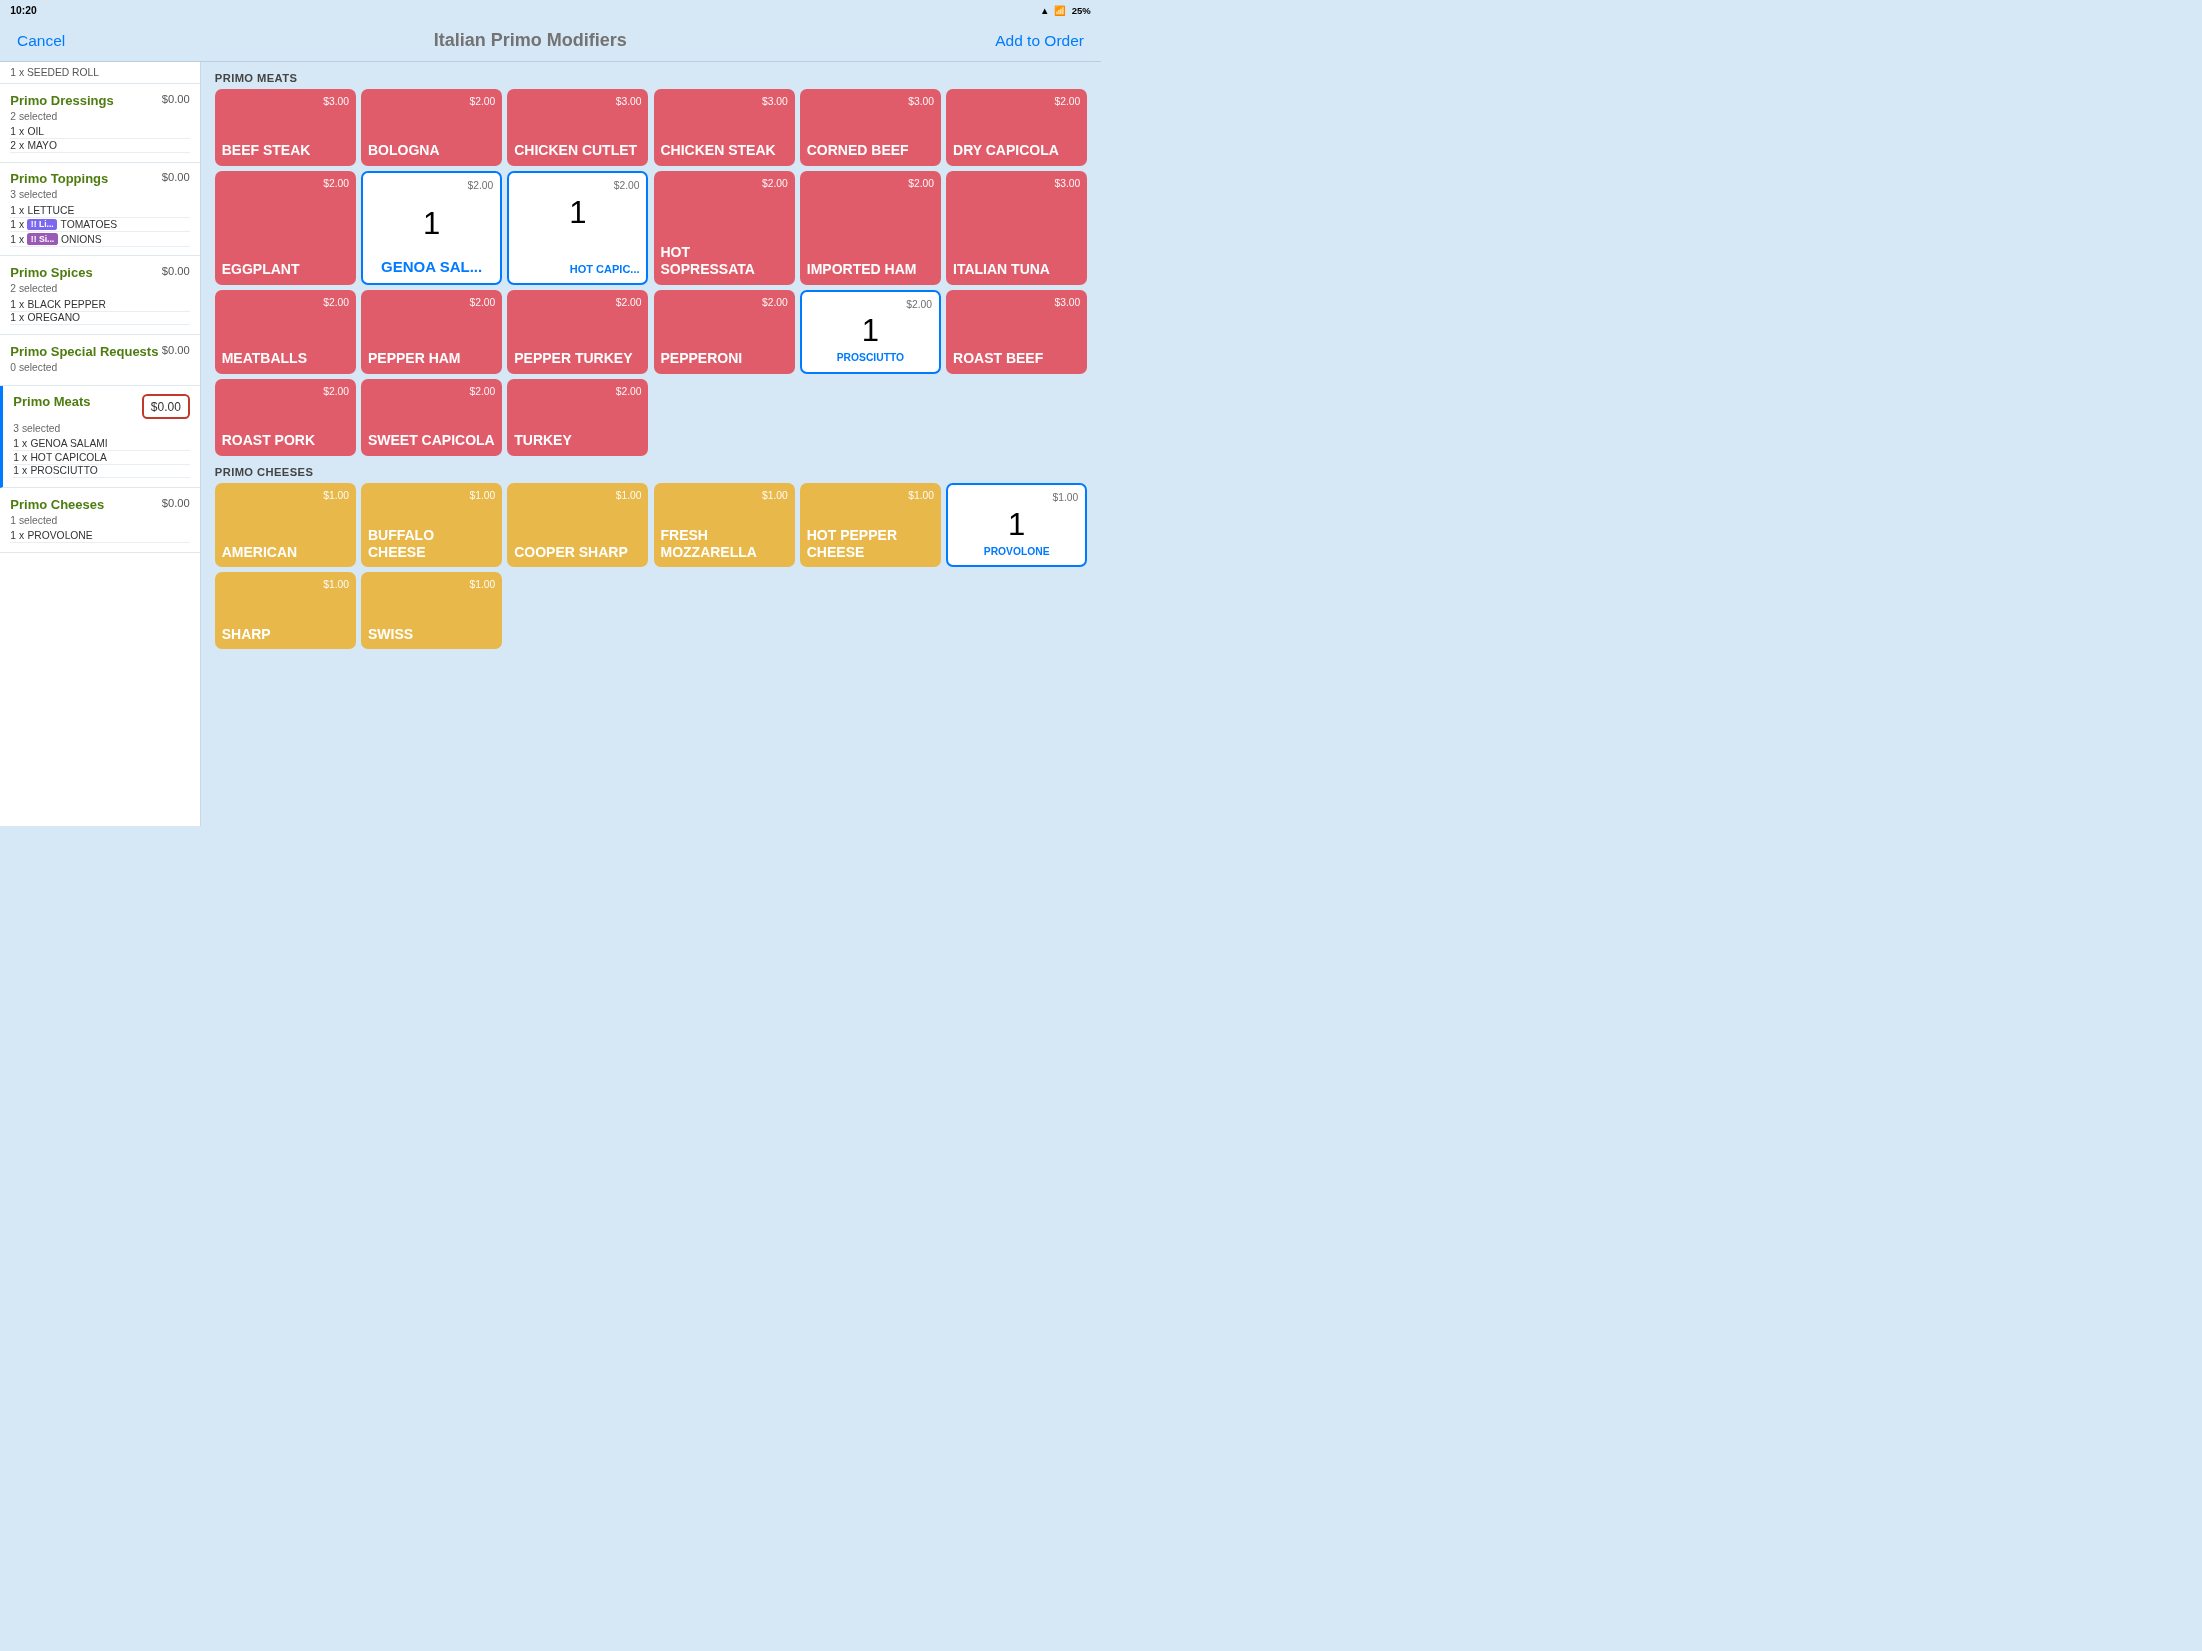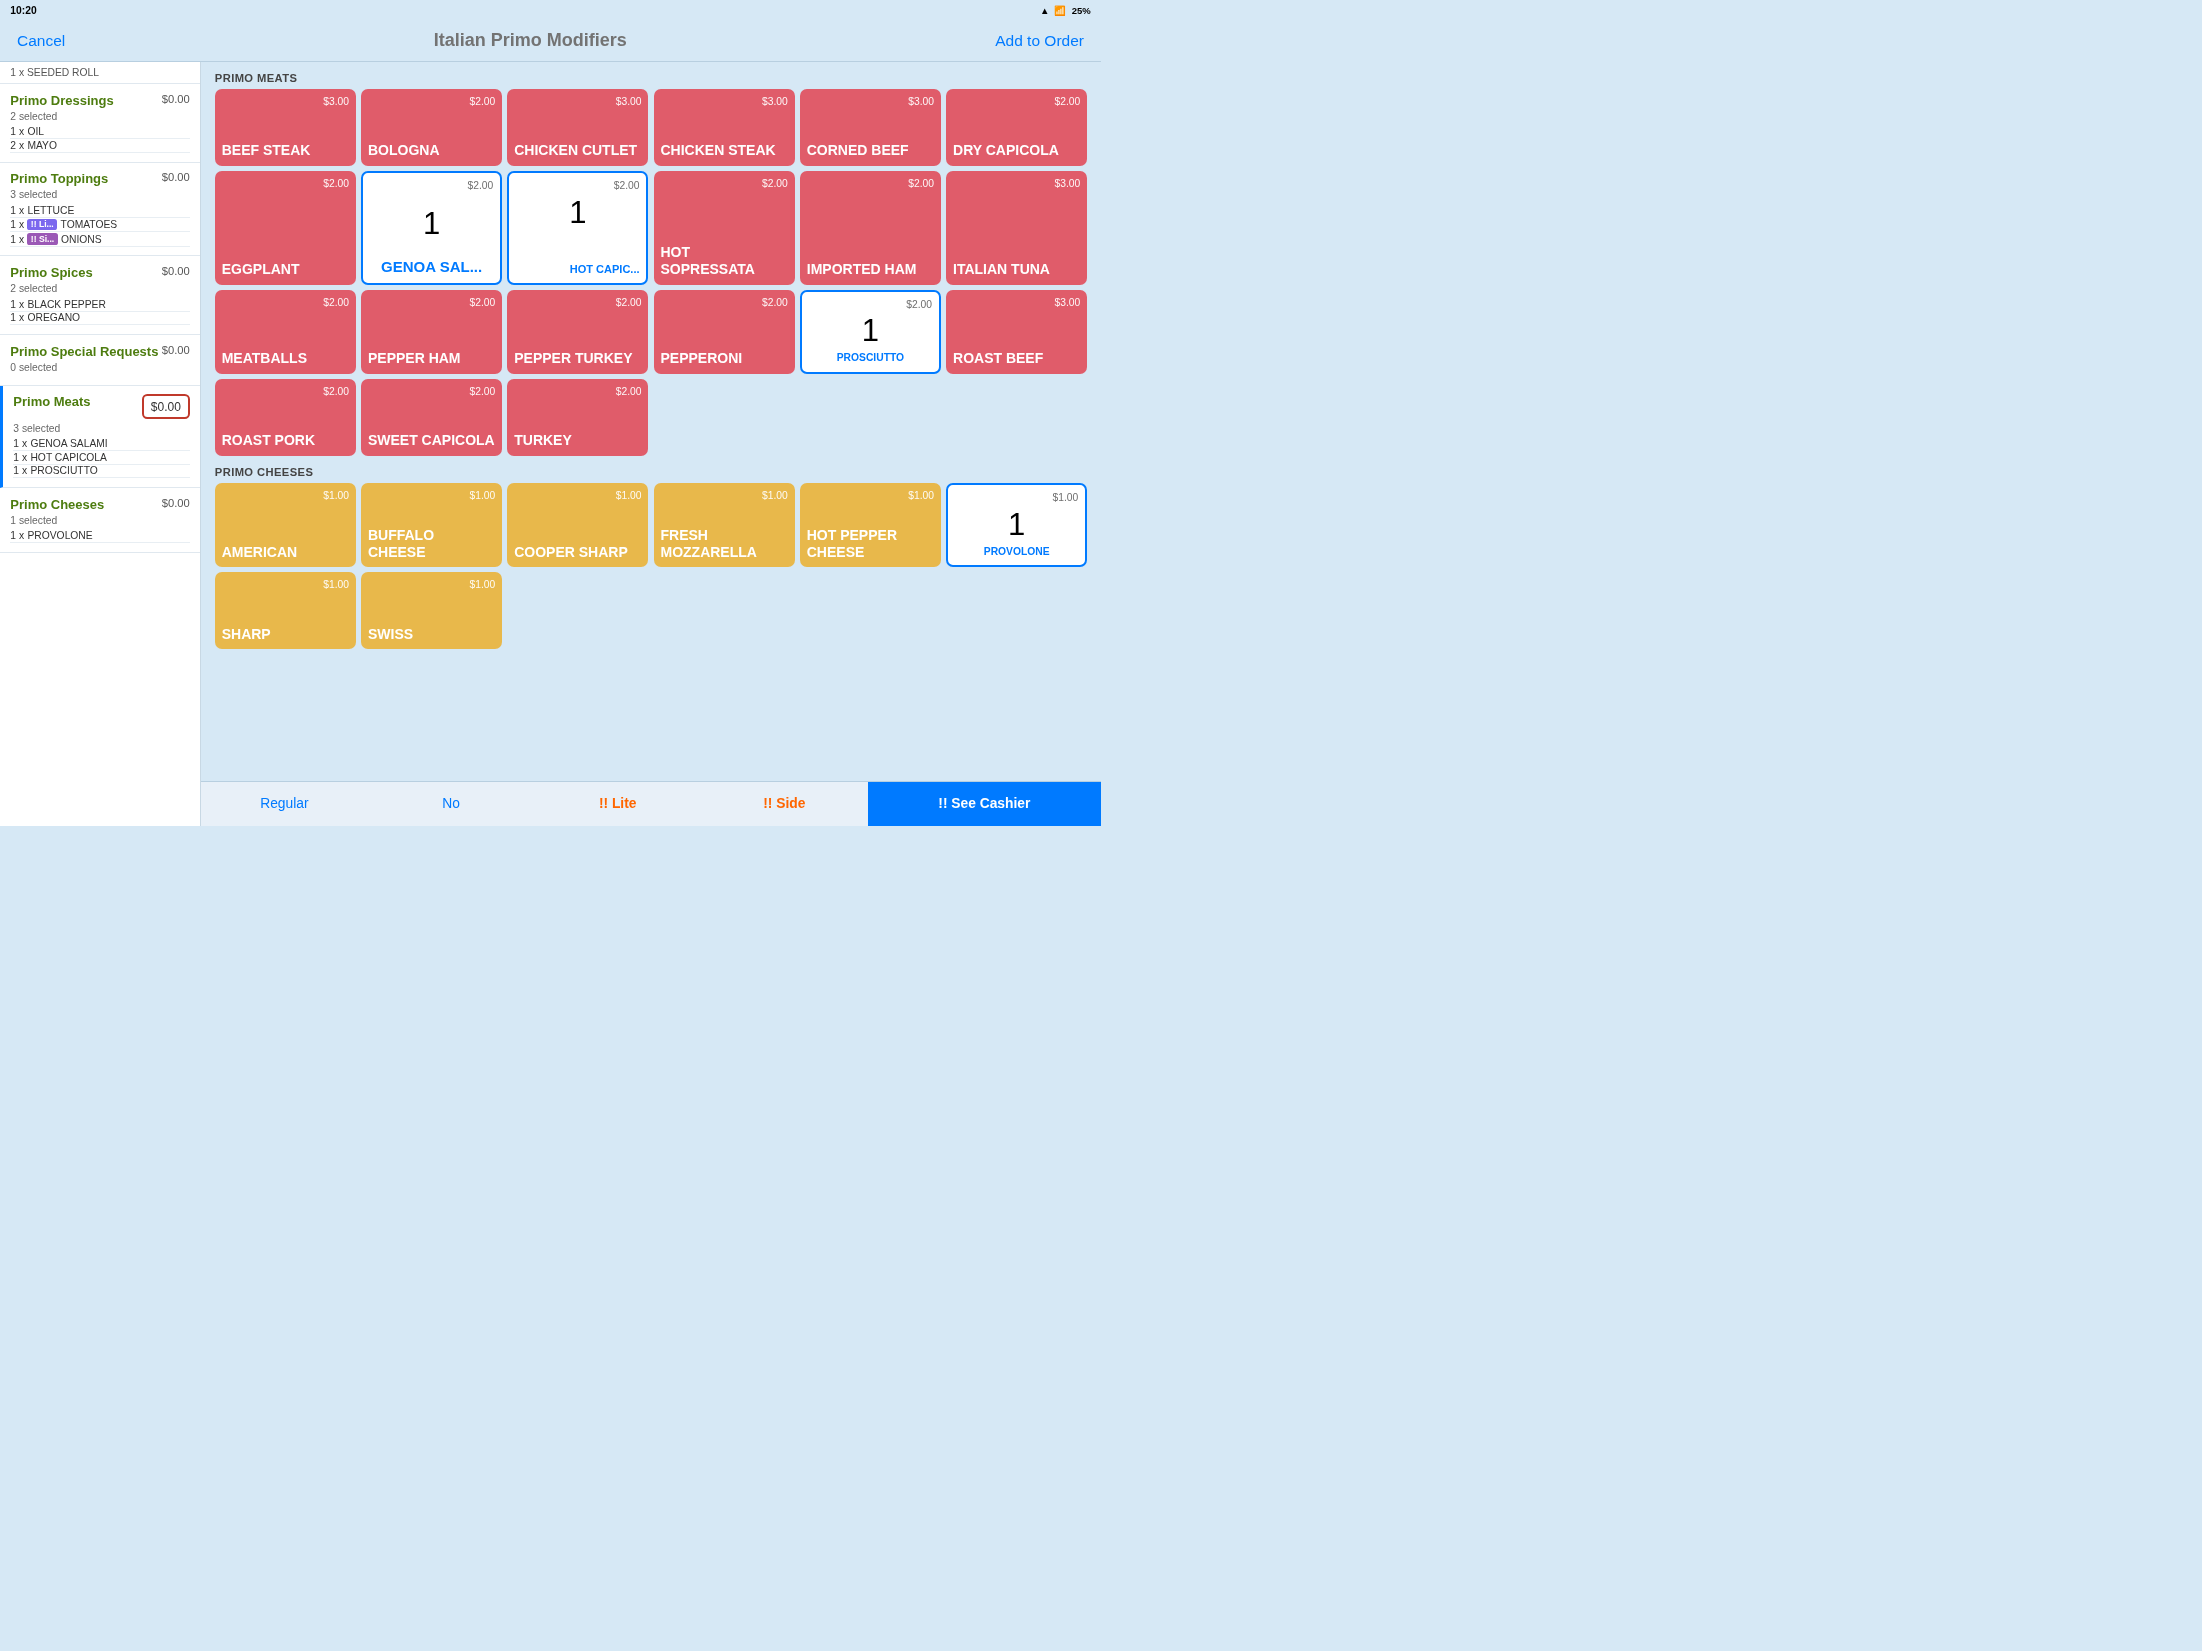"Regular" div.bottom-toolbar { html: <div> <button>Regular</button> <button>No</button> <button>!! Lite</button> <button>!! Side</button> <button>!! See Cashier</button> </div> -> none }
